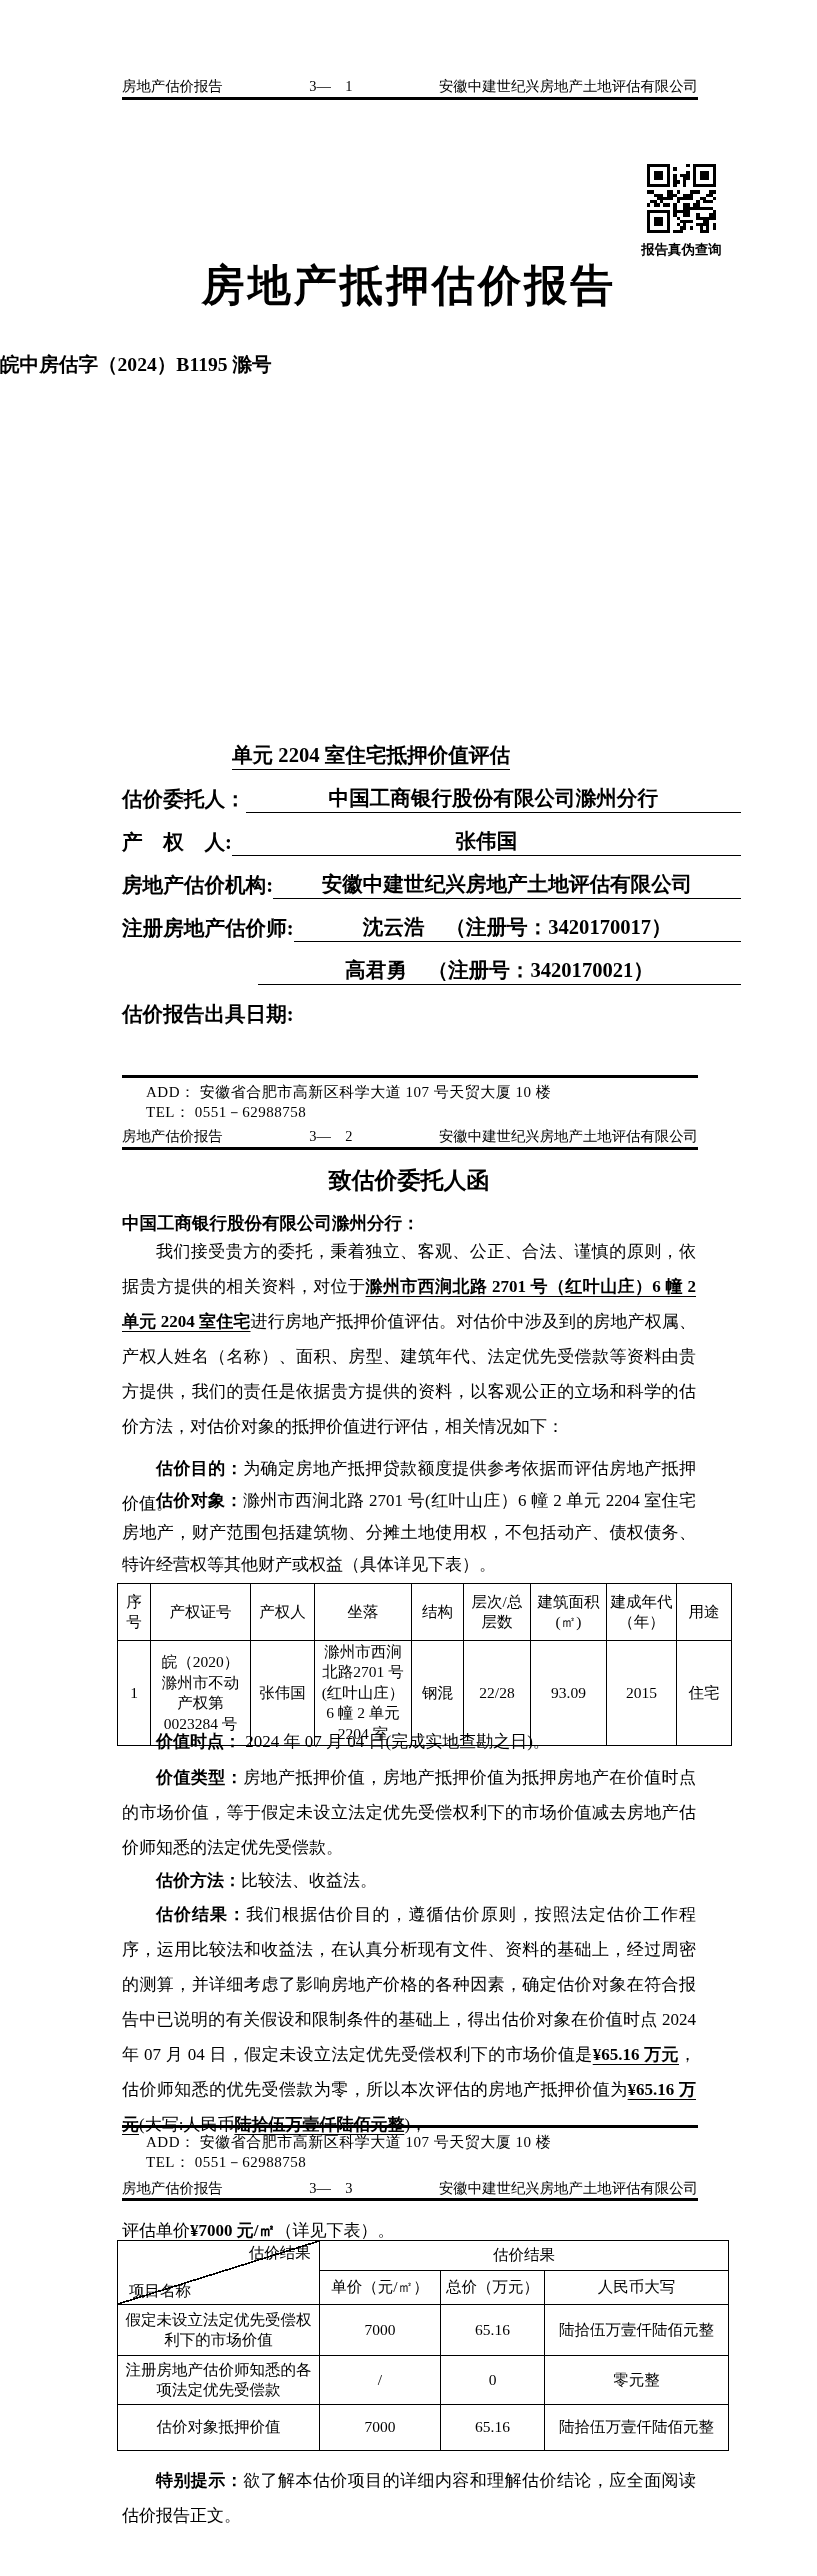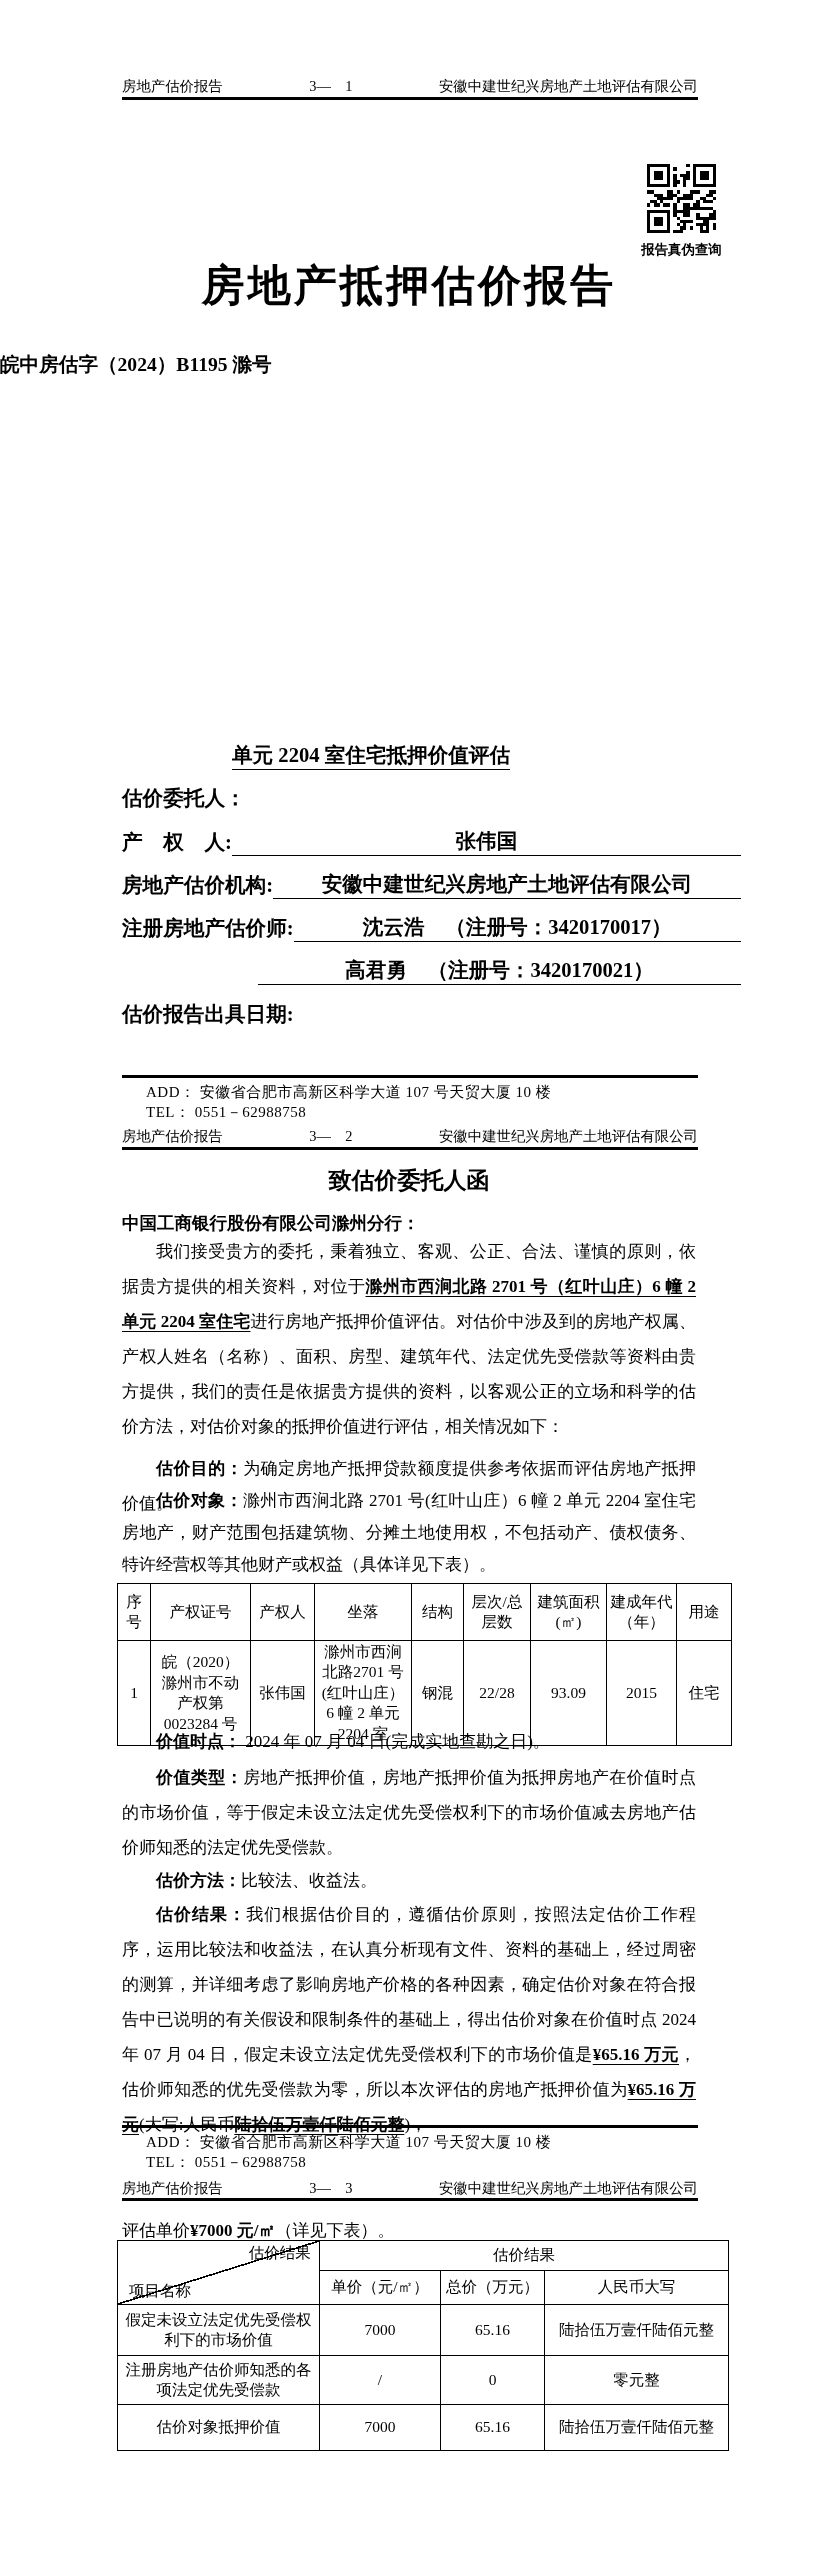"中国工商银行股份有限公司滁州分行" span.cvalue { html: none -> <span>中国工商银行股份有限公司滁州分行</span> }
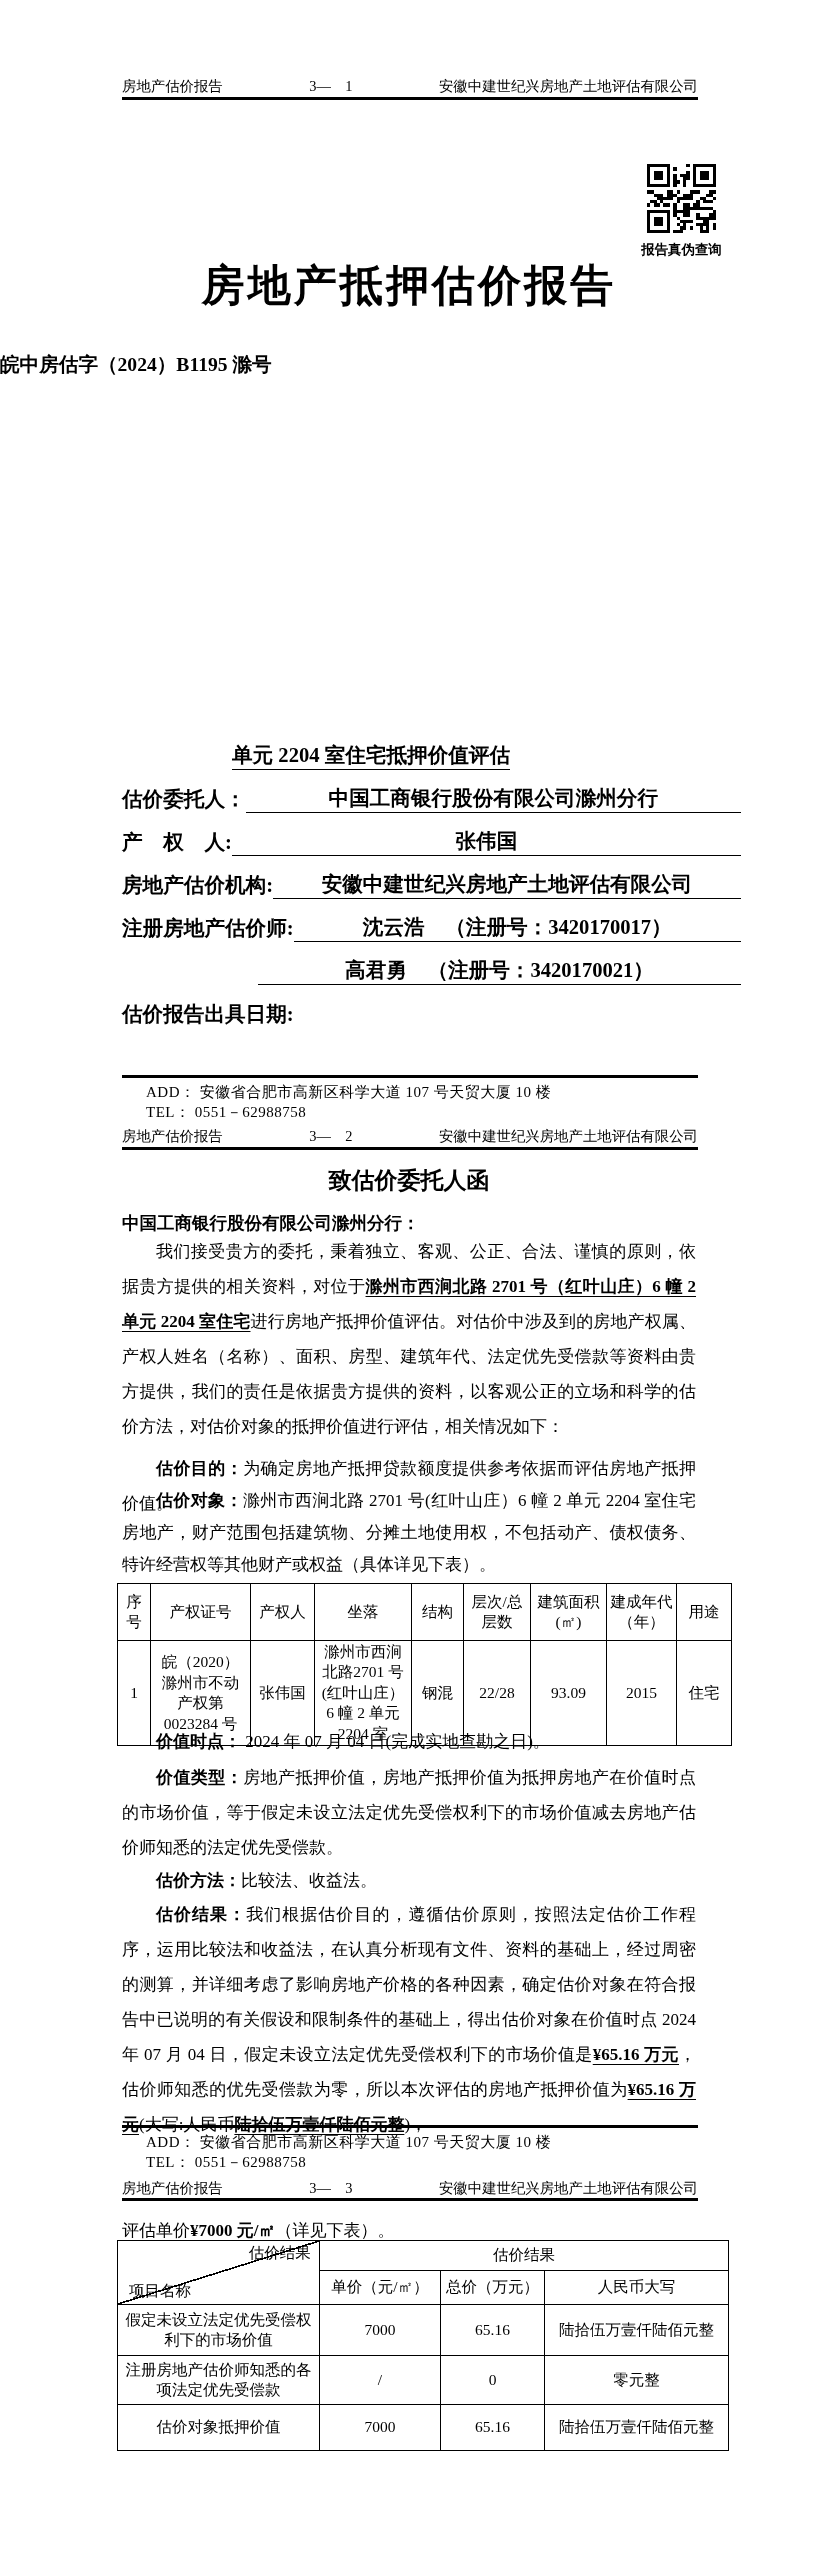"特别提示：欲了解本估价项目的详细内容和理解估价结论，应全面阅读估价报告正文。" div.para { html: none -> <div><span>特别提示：</span><span>欲了解本估价项目的详细内容和理解估价结论，应全面阅读估价报告正文。</span></div> }
